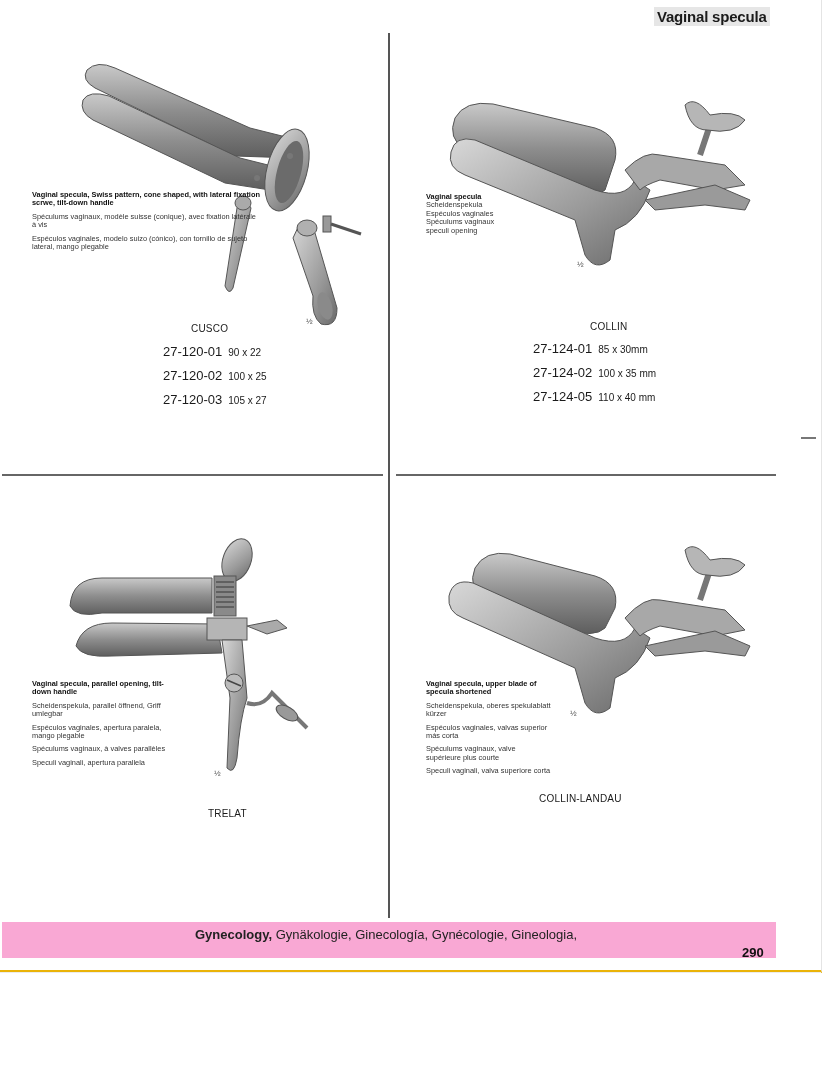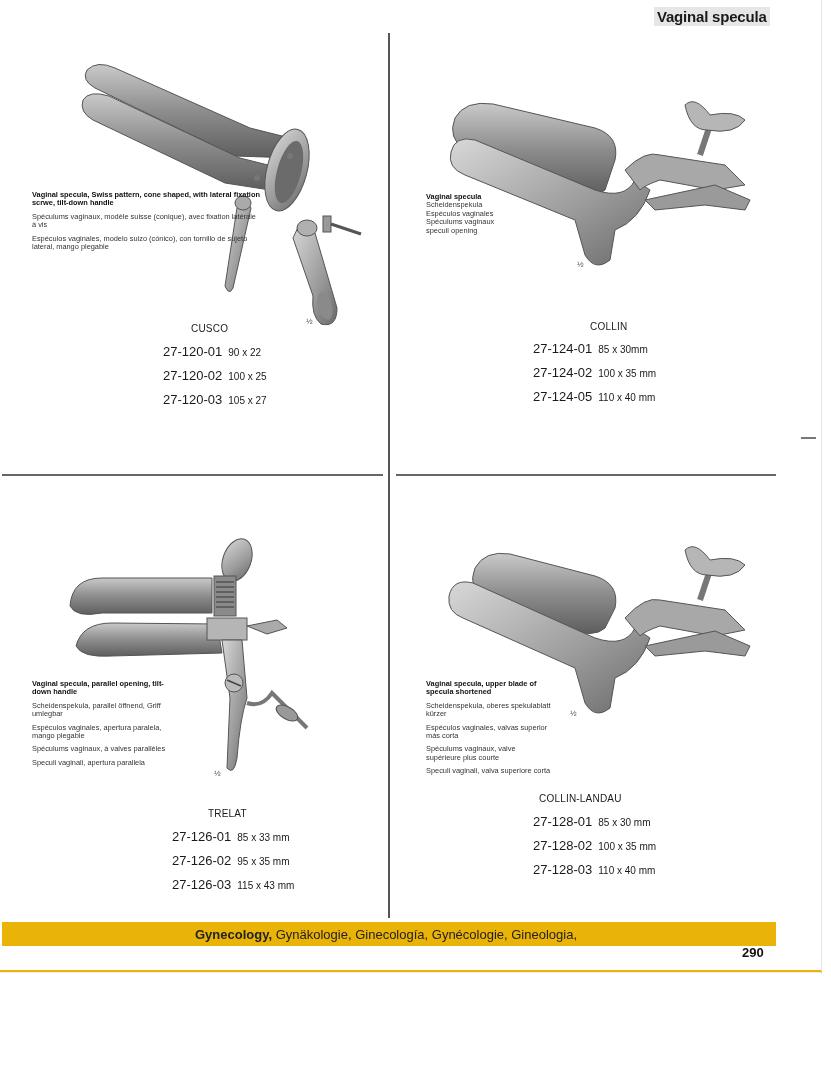"27-128-01 85 x 30 mm" div.codes { html: <div> <div><span>27-128-01</span><span>85 x 30 mm</span></div> <div><span>27-128-02</span><span>100 x 35 mm</span></div> <div><span>27-128-03</span><span>110 x 40 mm</span></div> </div> -> none }
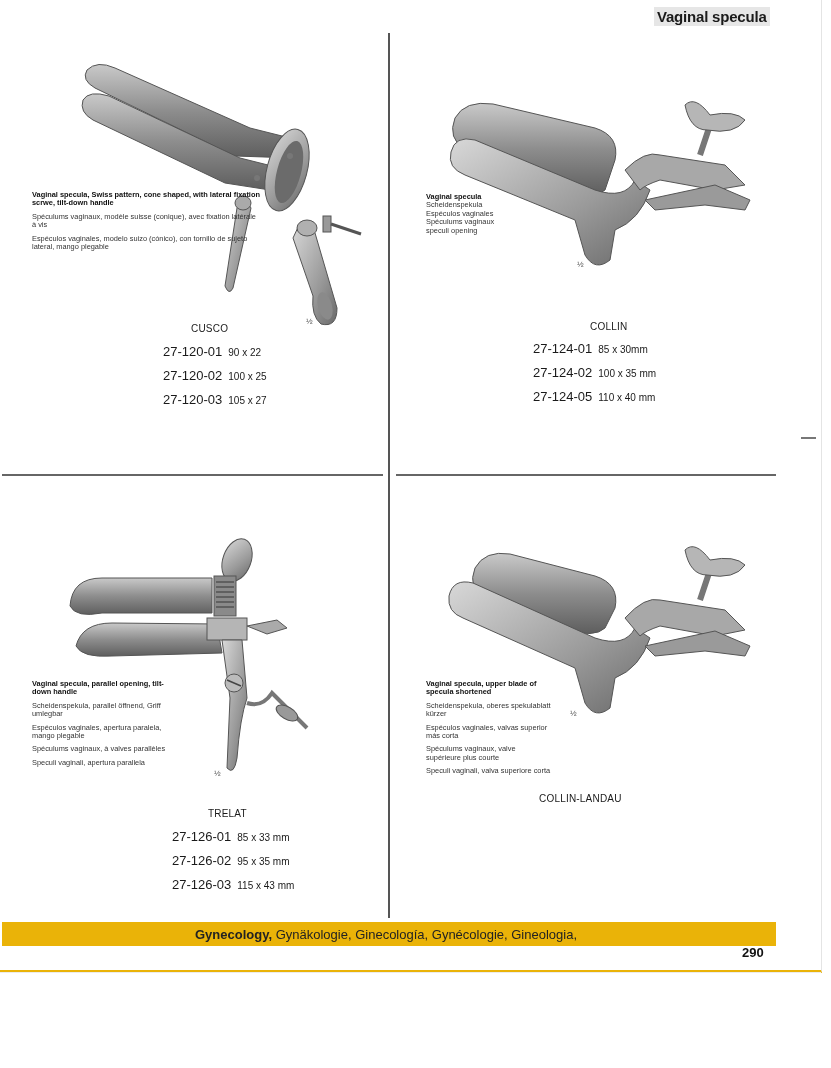"27-126-01 85 x 33 mm" div.codes { html: <div> <div><span>27-126-01</span><span>85 x 33 mm</span></div> <div><span>27-126-02</span><span>95 x 35 mm</span></div> <div><span>27-126-03</span><span>115 x 43 mm</span></div> </div> -> none }
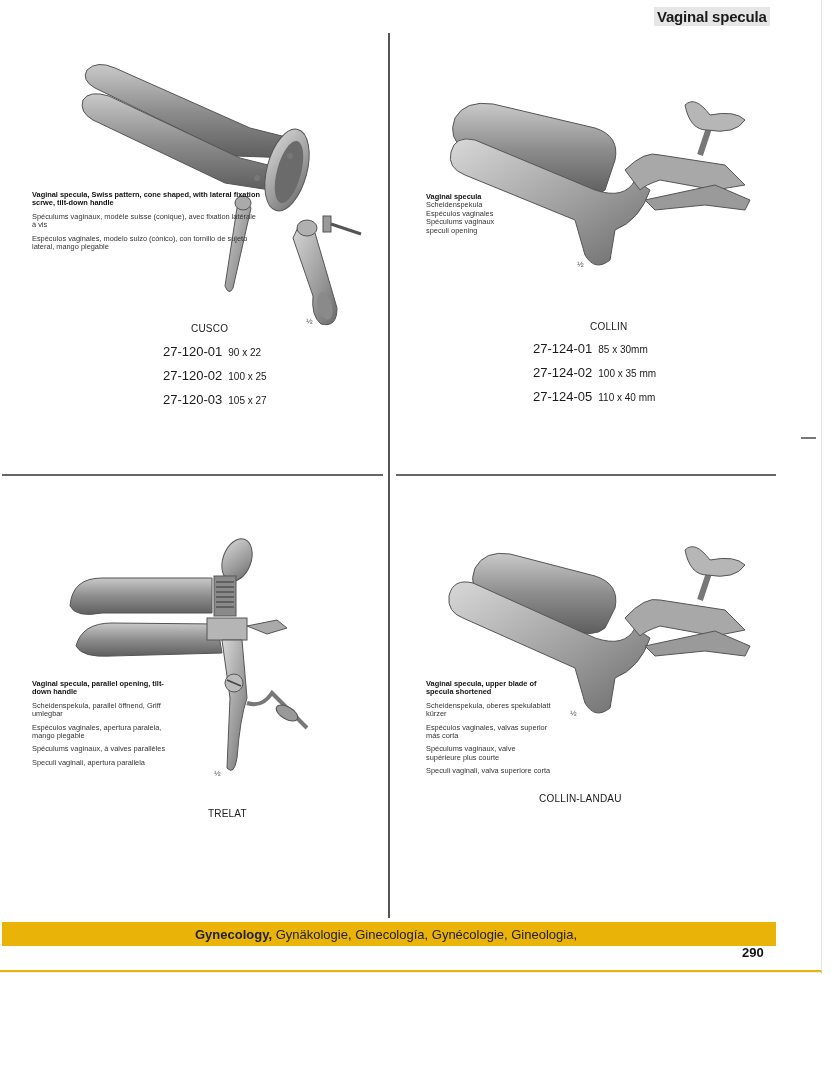"Gynecology, Gynäkologie, Ginecología," .footer { background: #eab308 -> #f9a8d4; height: 24px -> 36px }
